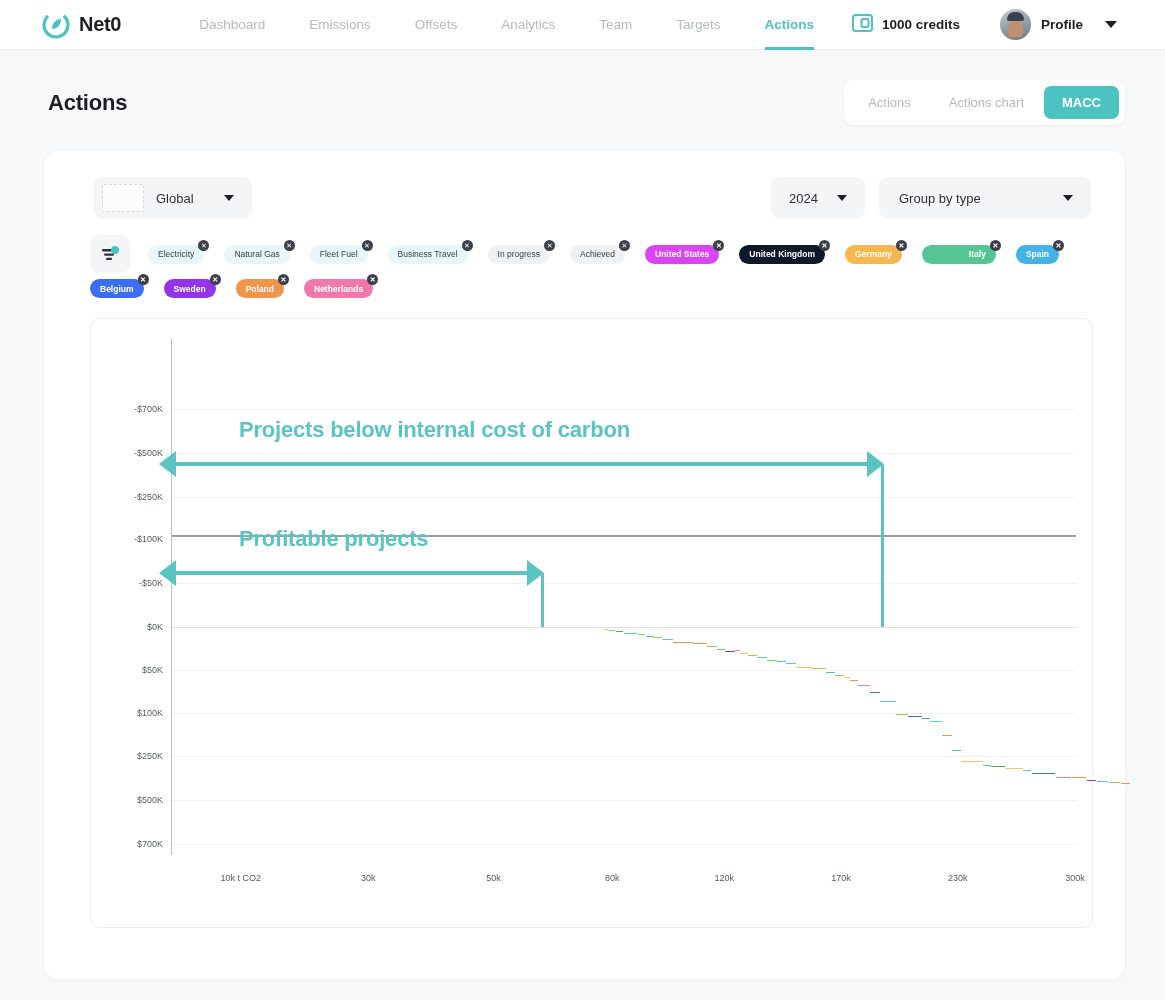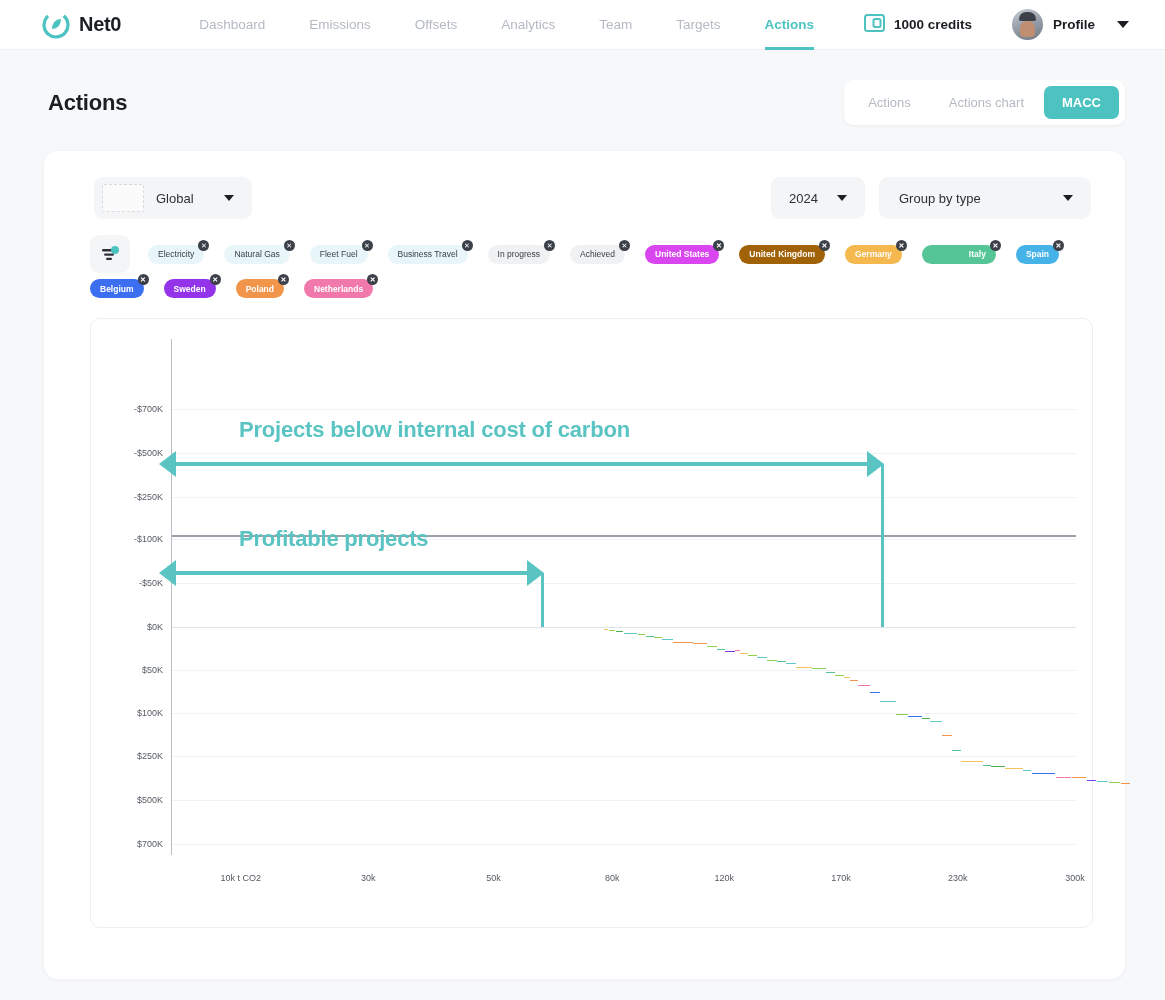"1000 credits" .nav-right { right: 36px -> 48px }
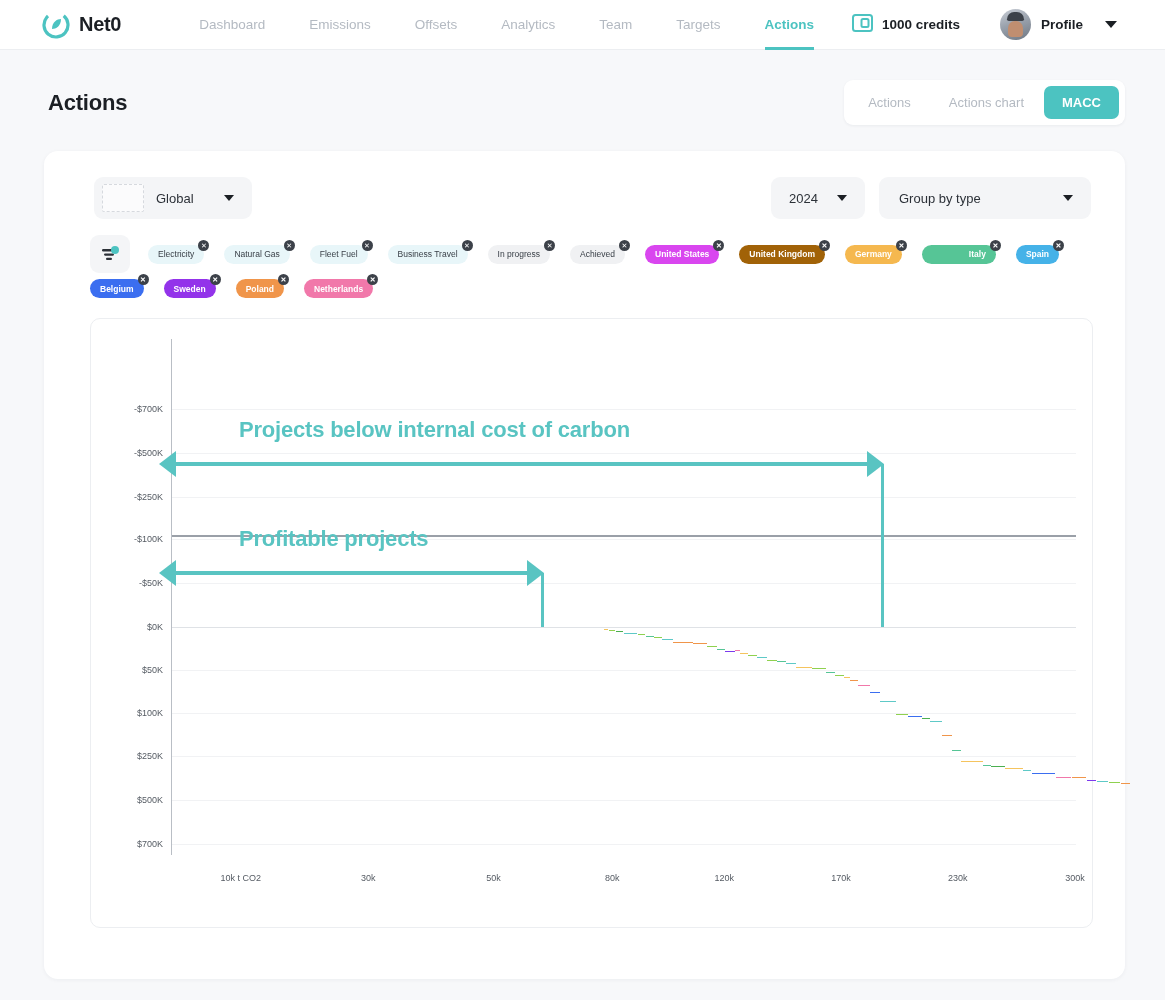"United Kingdom" div.chip { background: #a16207 -> #0f172a }
